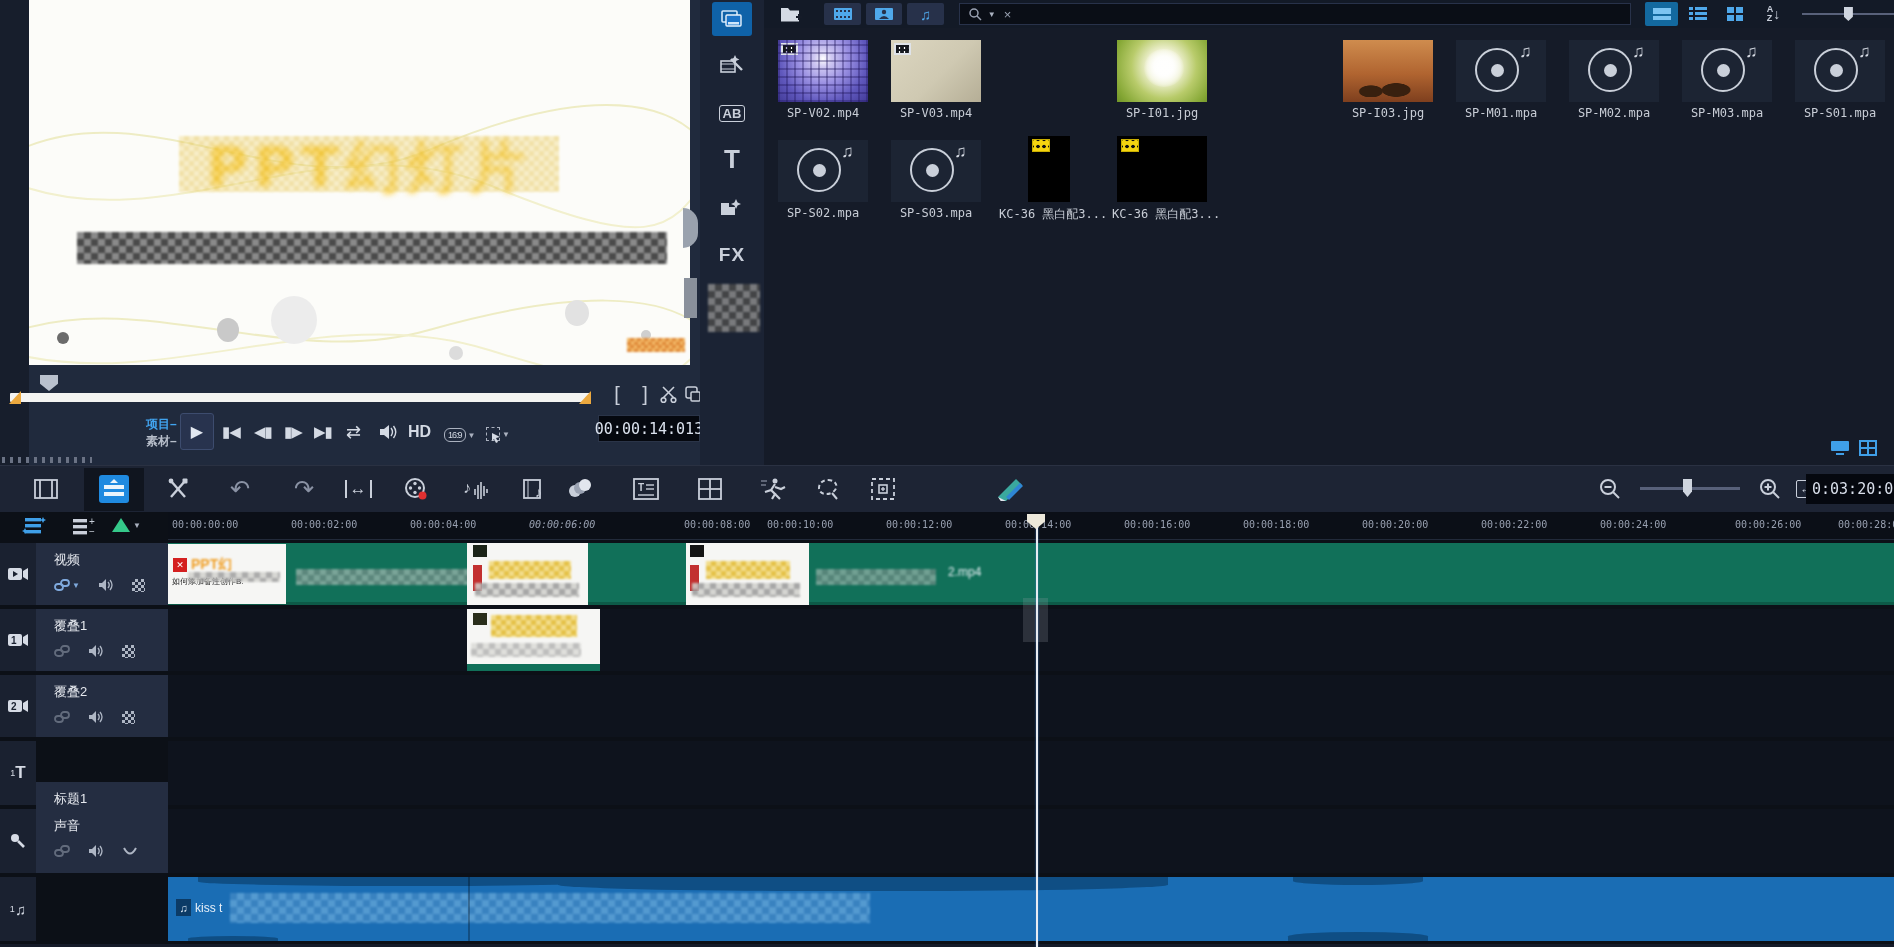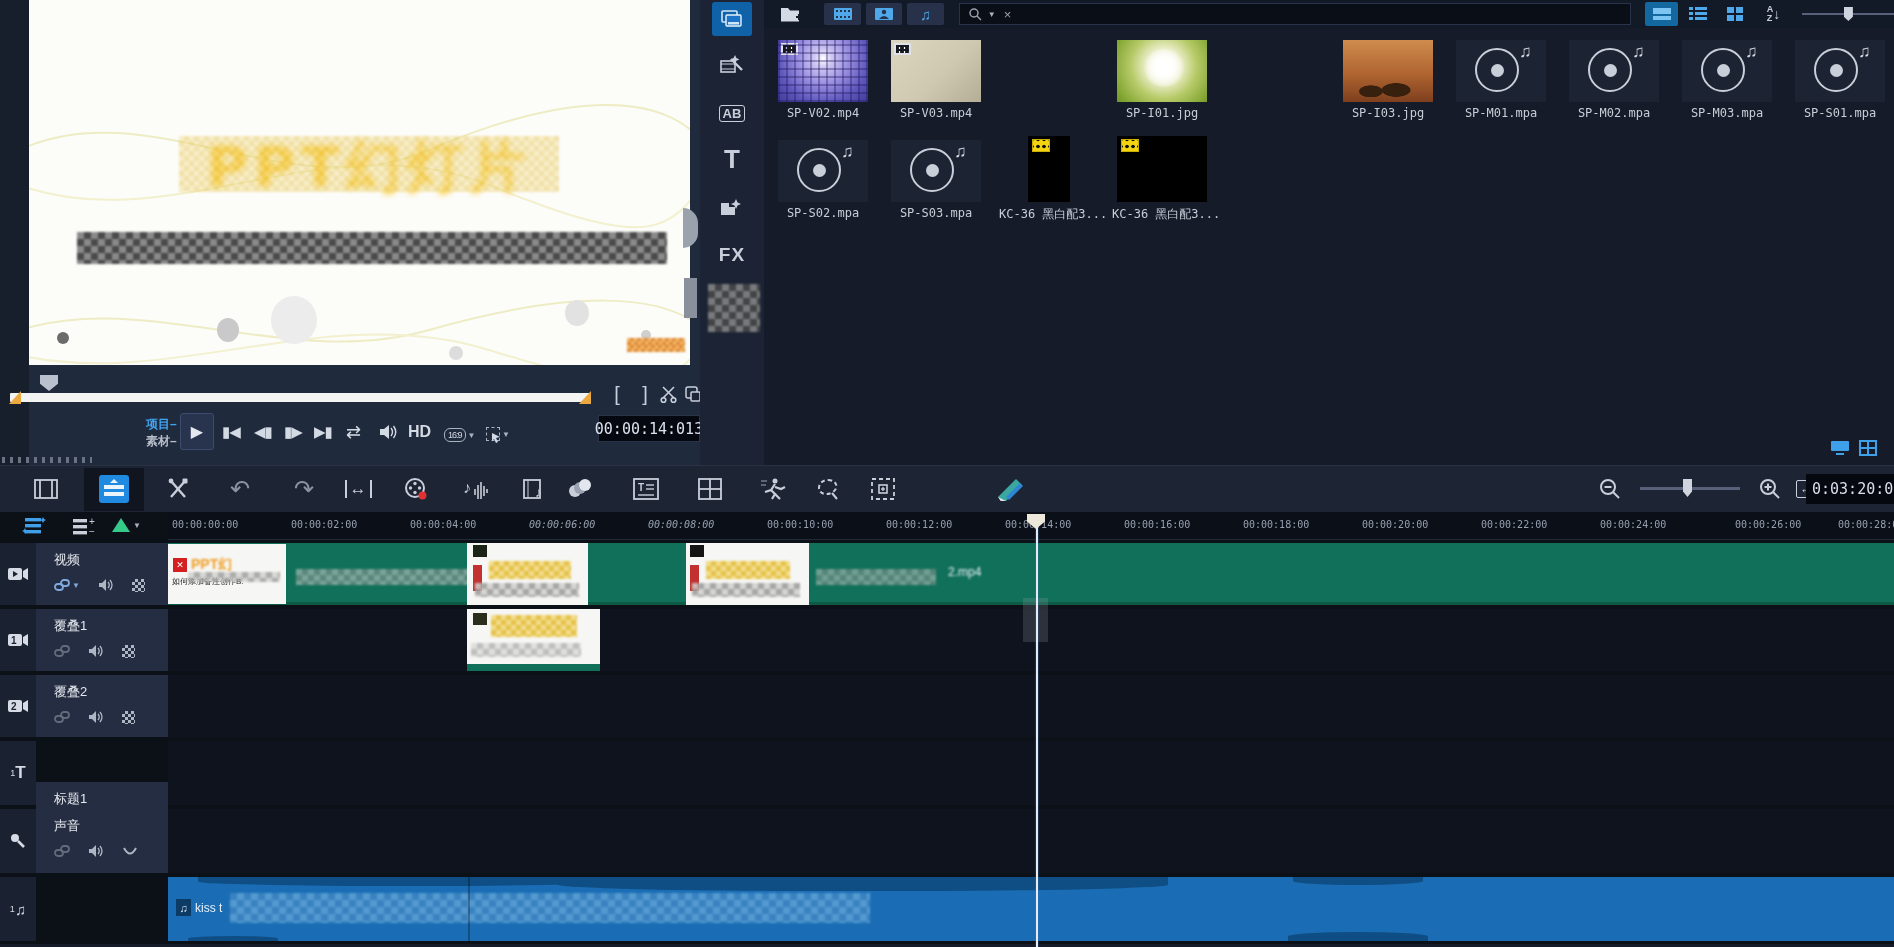"00:00:08:00" span.ruler-lbl { font-style: italic -> none; left: 648px -> 684px }
